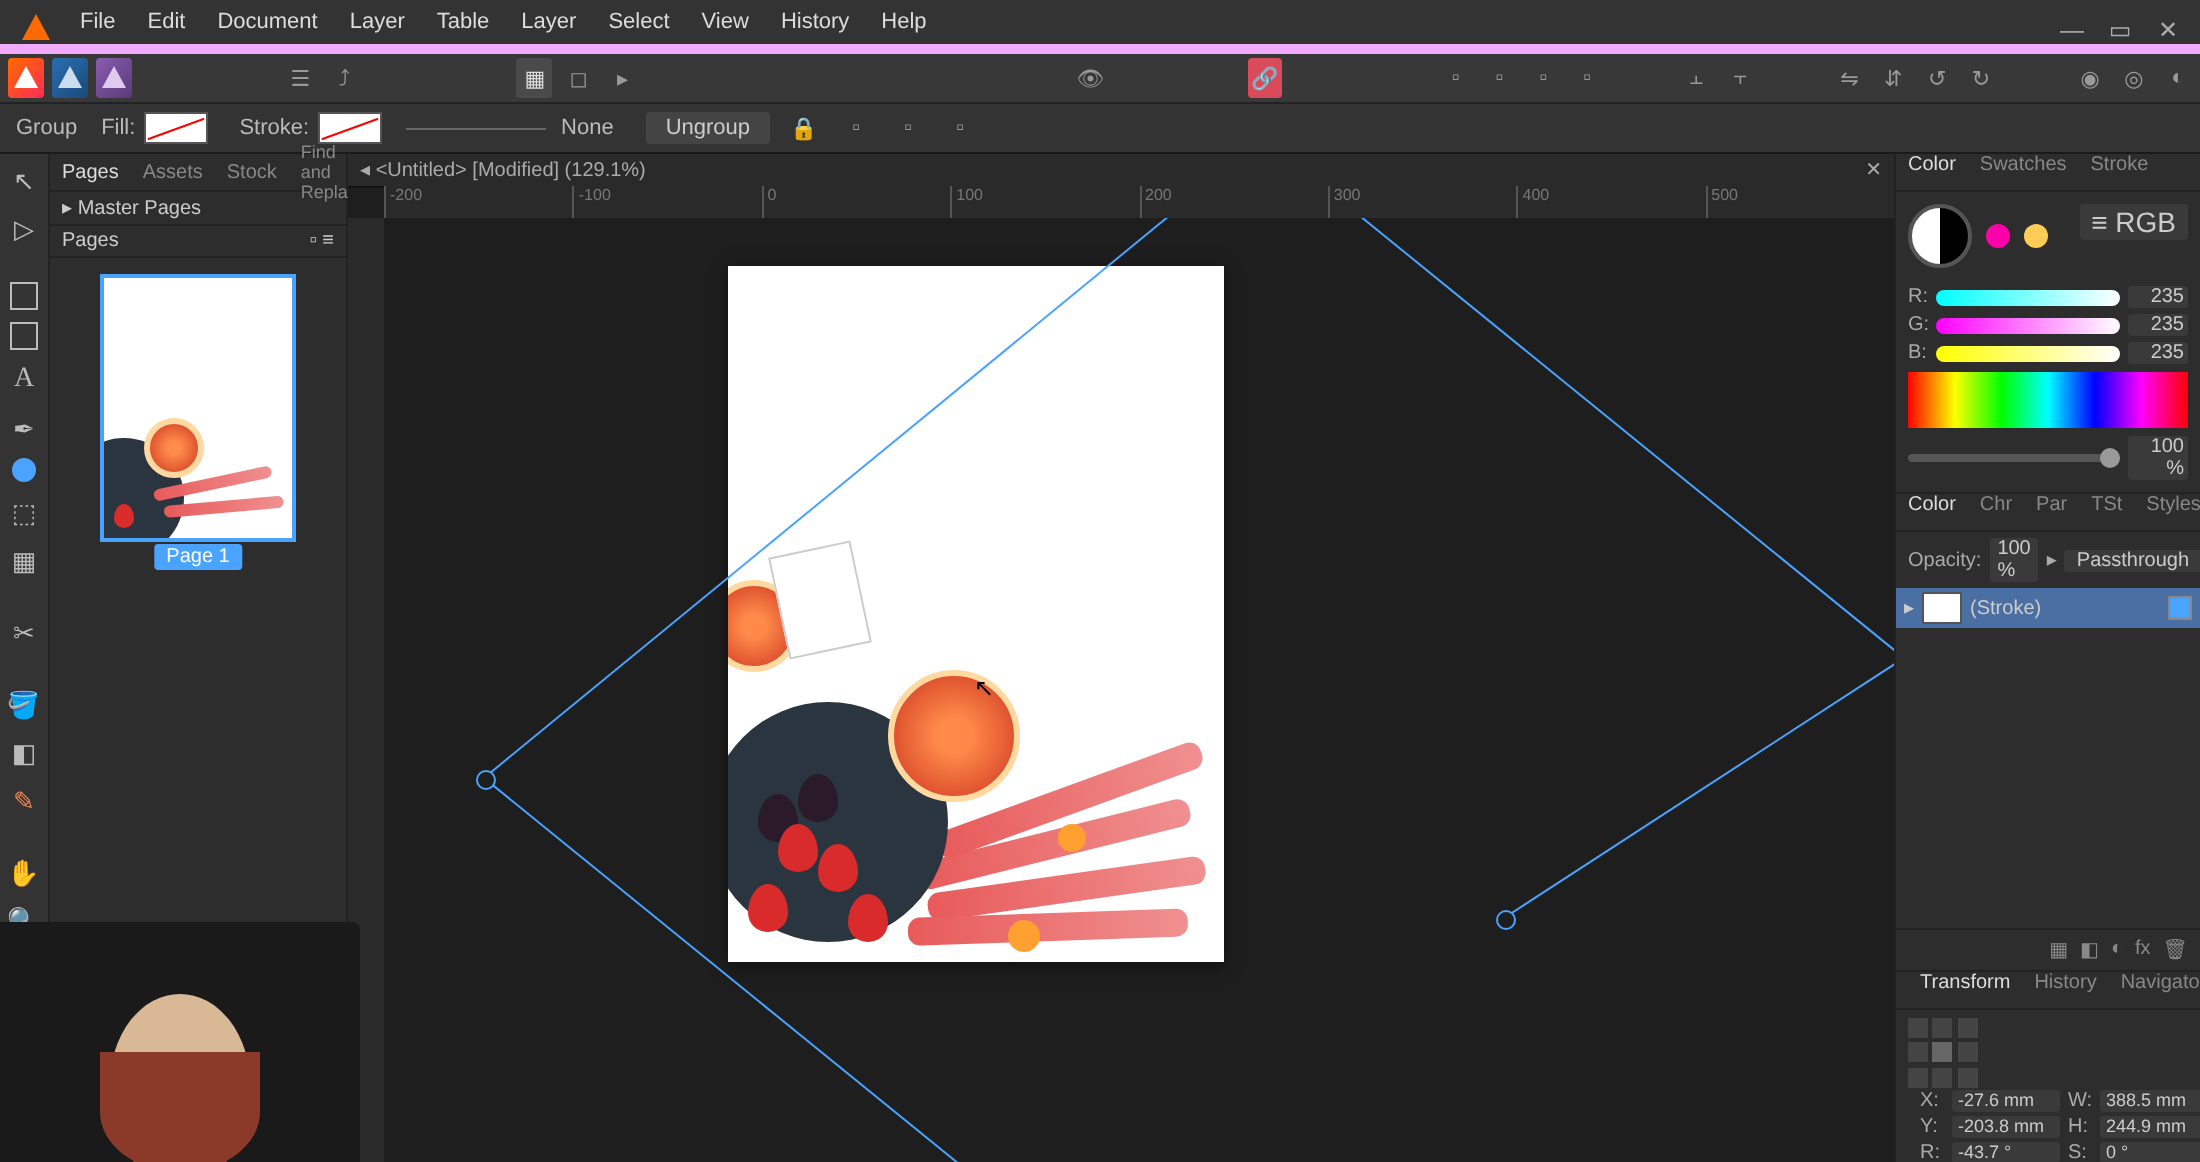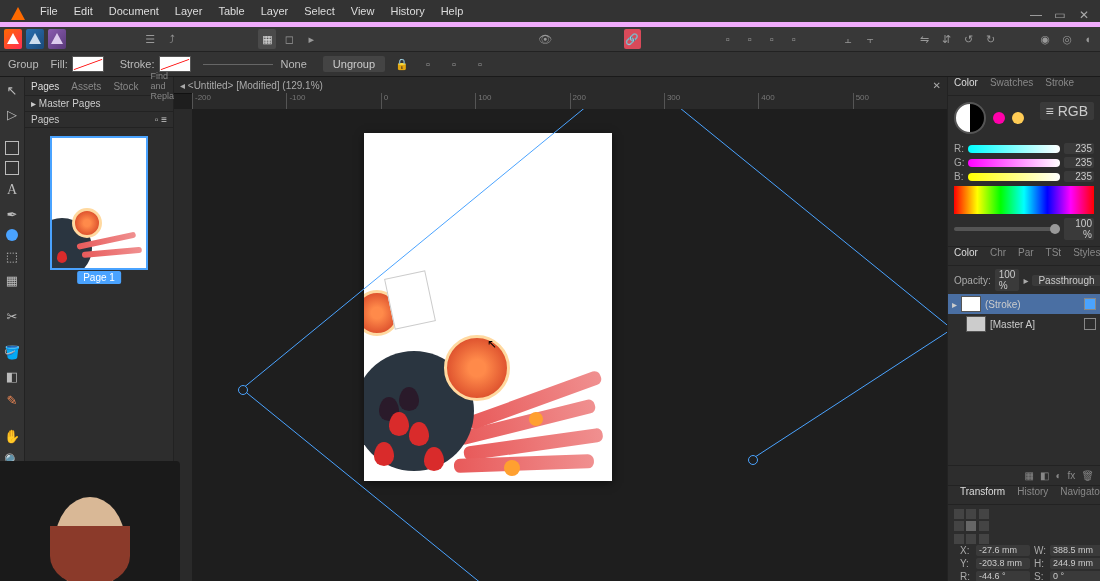"[Master A]" div.layer-row { html: <div> <span></span> <div></div> <span>[Master A]</span> <div></div> </div> -> none }
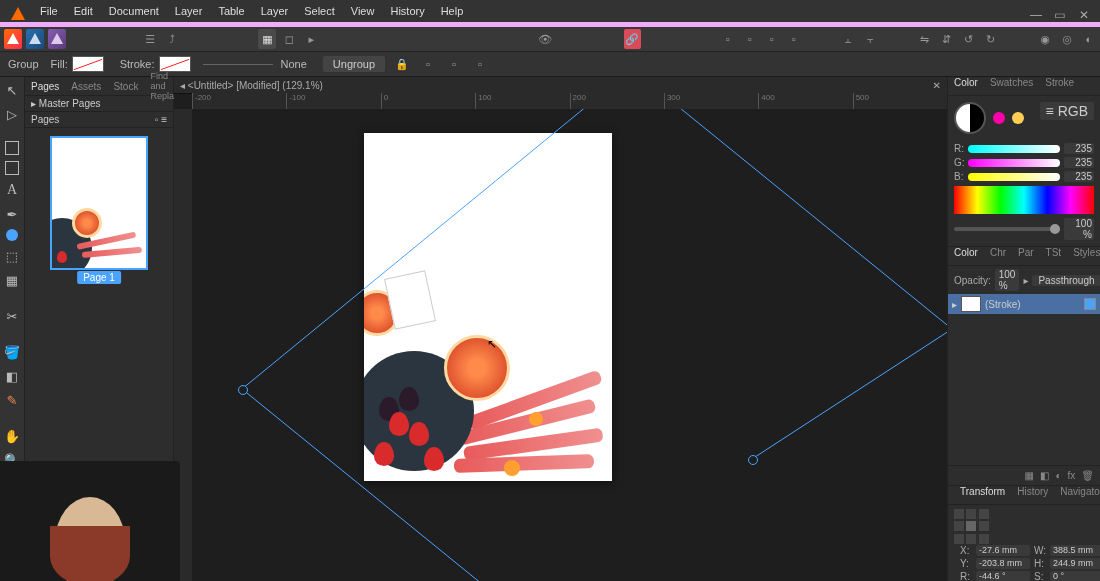"-44.6 °" span.v { text: -44.6 -> -43.7 }
